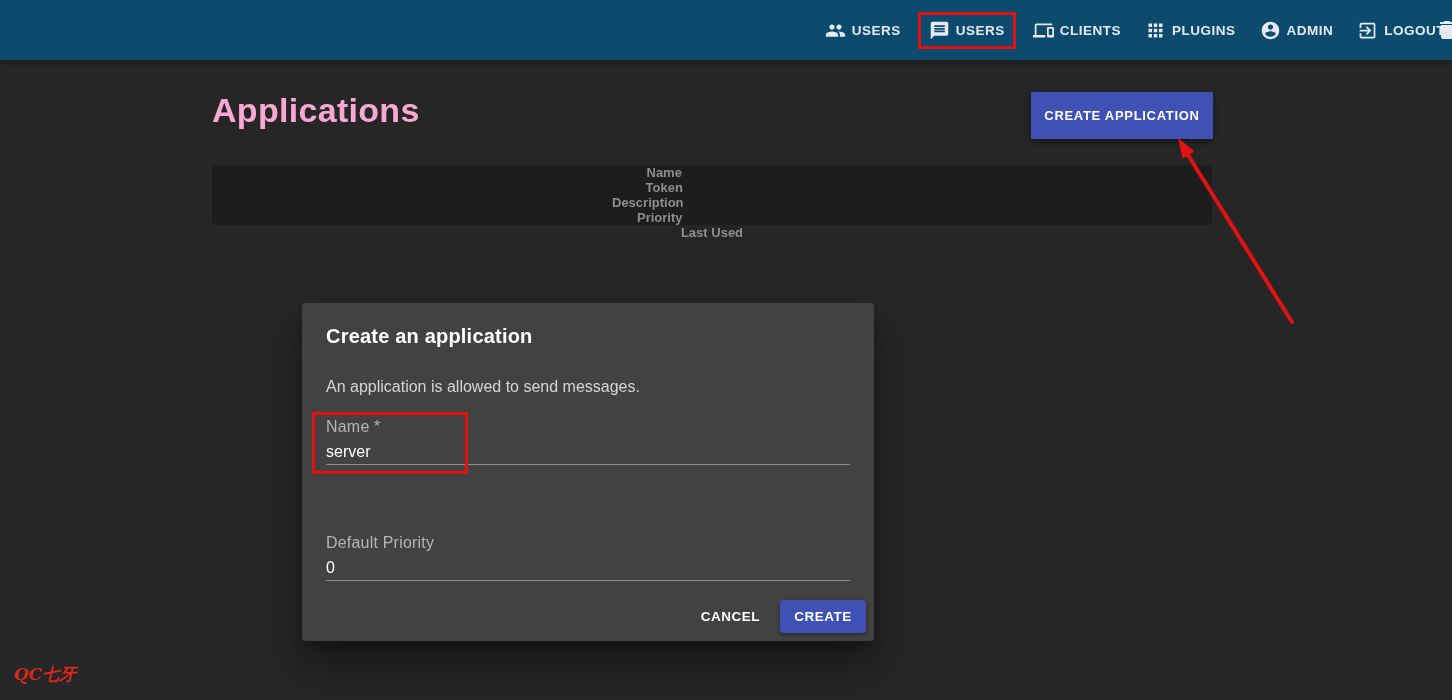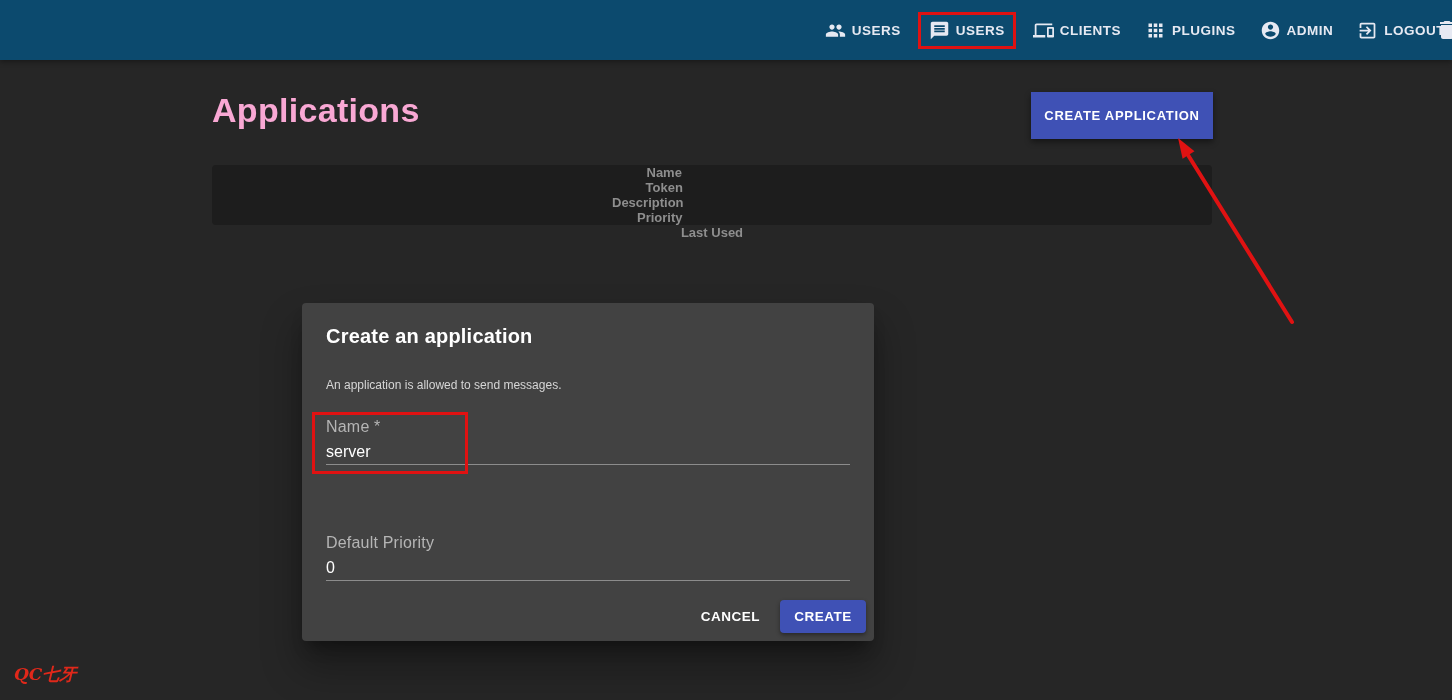"An application is allowed to" .dialog-subtitle { font-size: 12px -> 16px }
